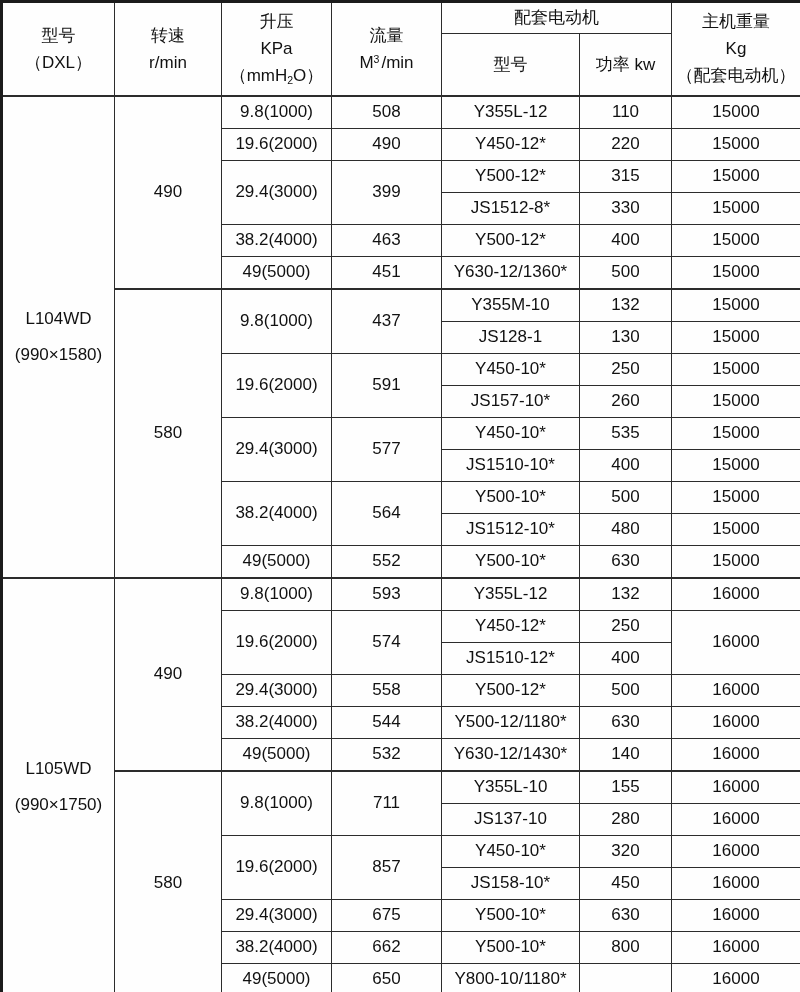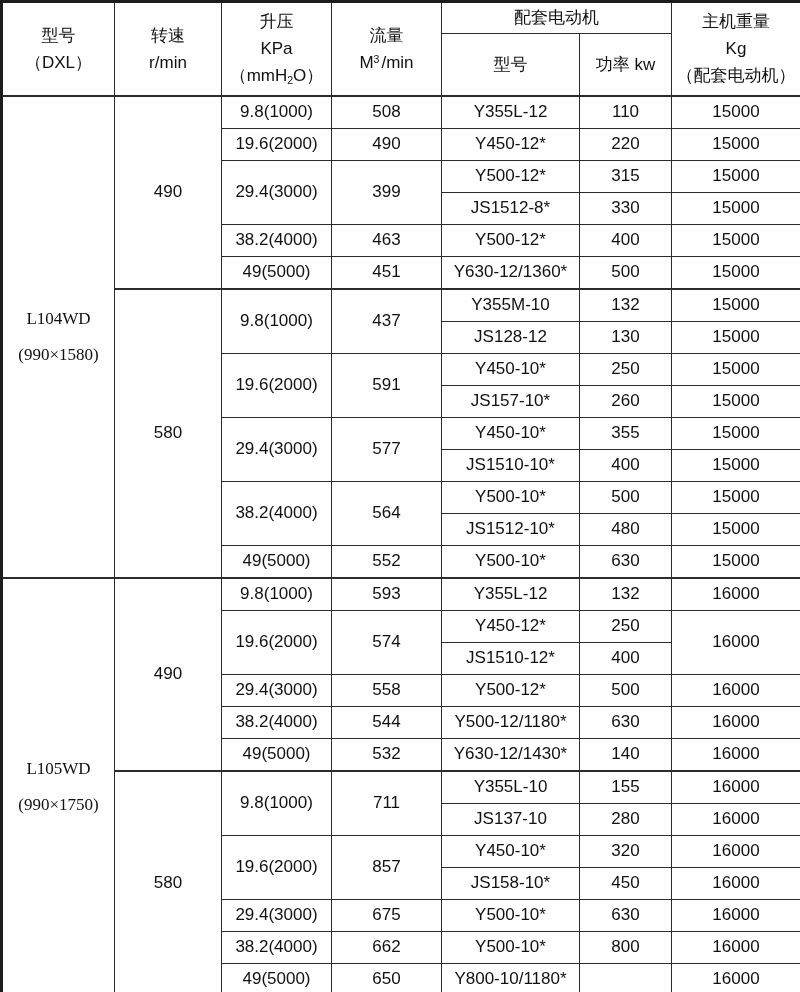"L104WD" td[data-name="model-cell"] { font-family: Liberation Serif, serif -> none }
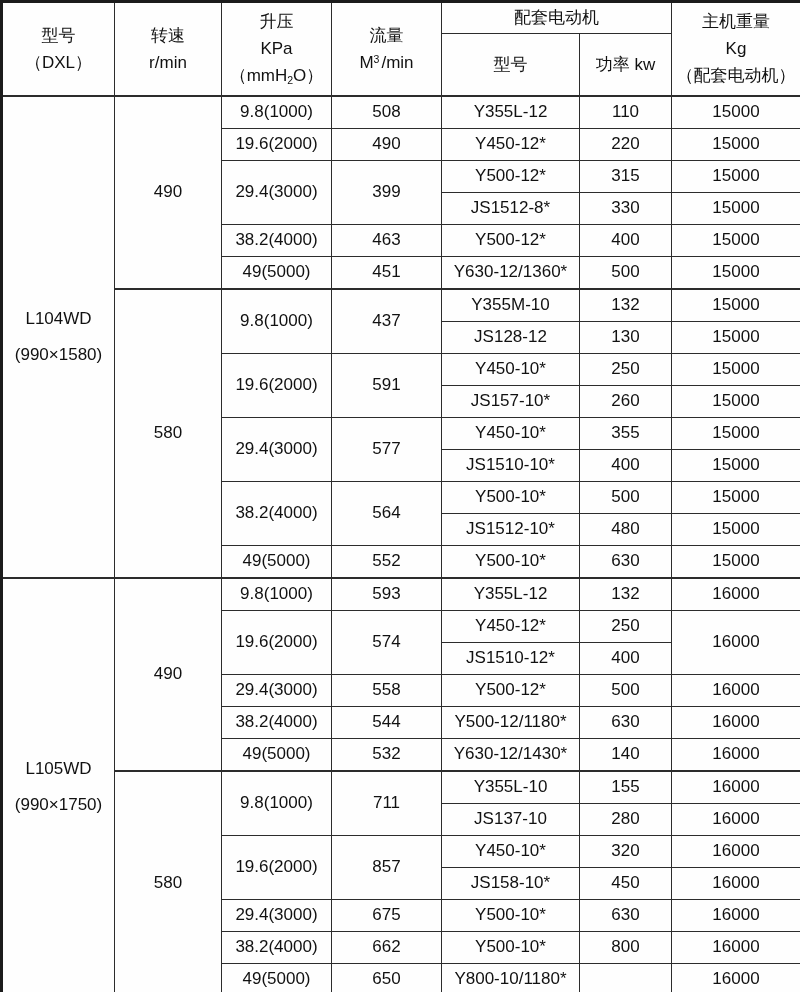"JS128-12" td { text: JS128-12 -> JS128-1 }
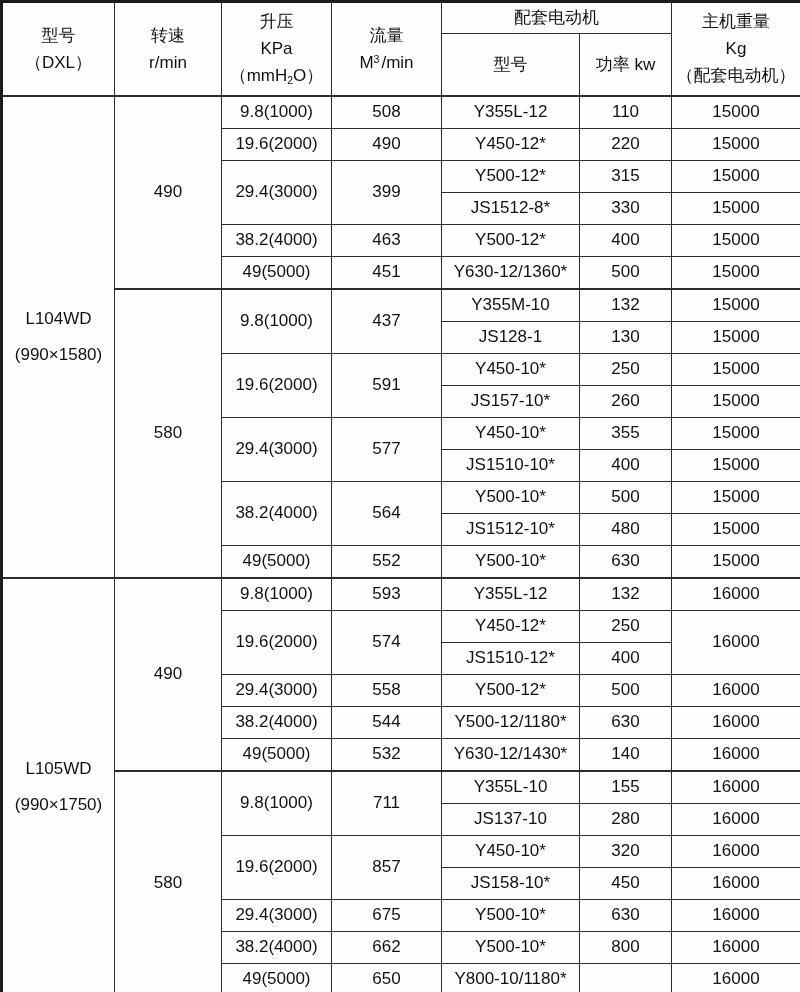"355" td { text: 355 -> 535 }
